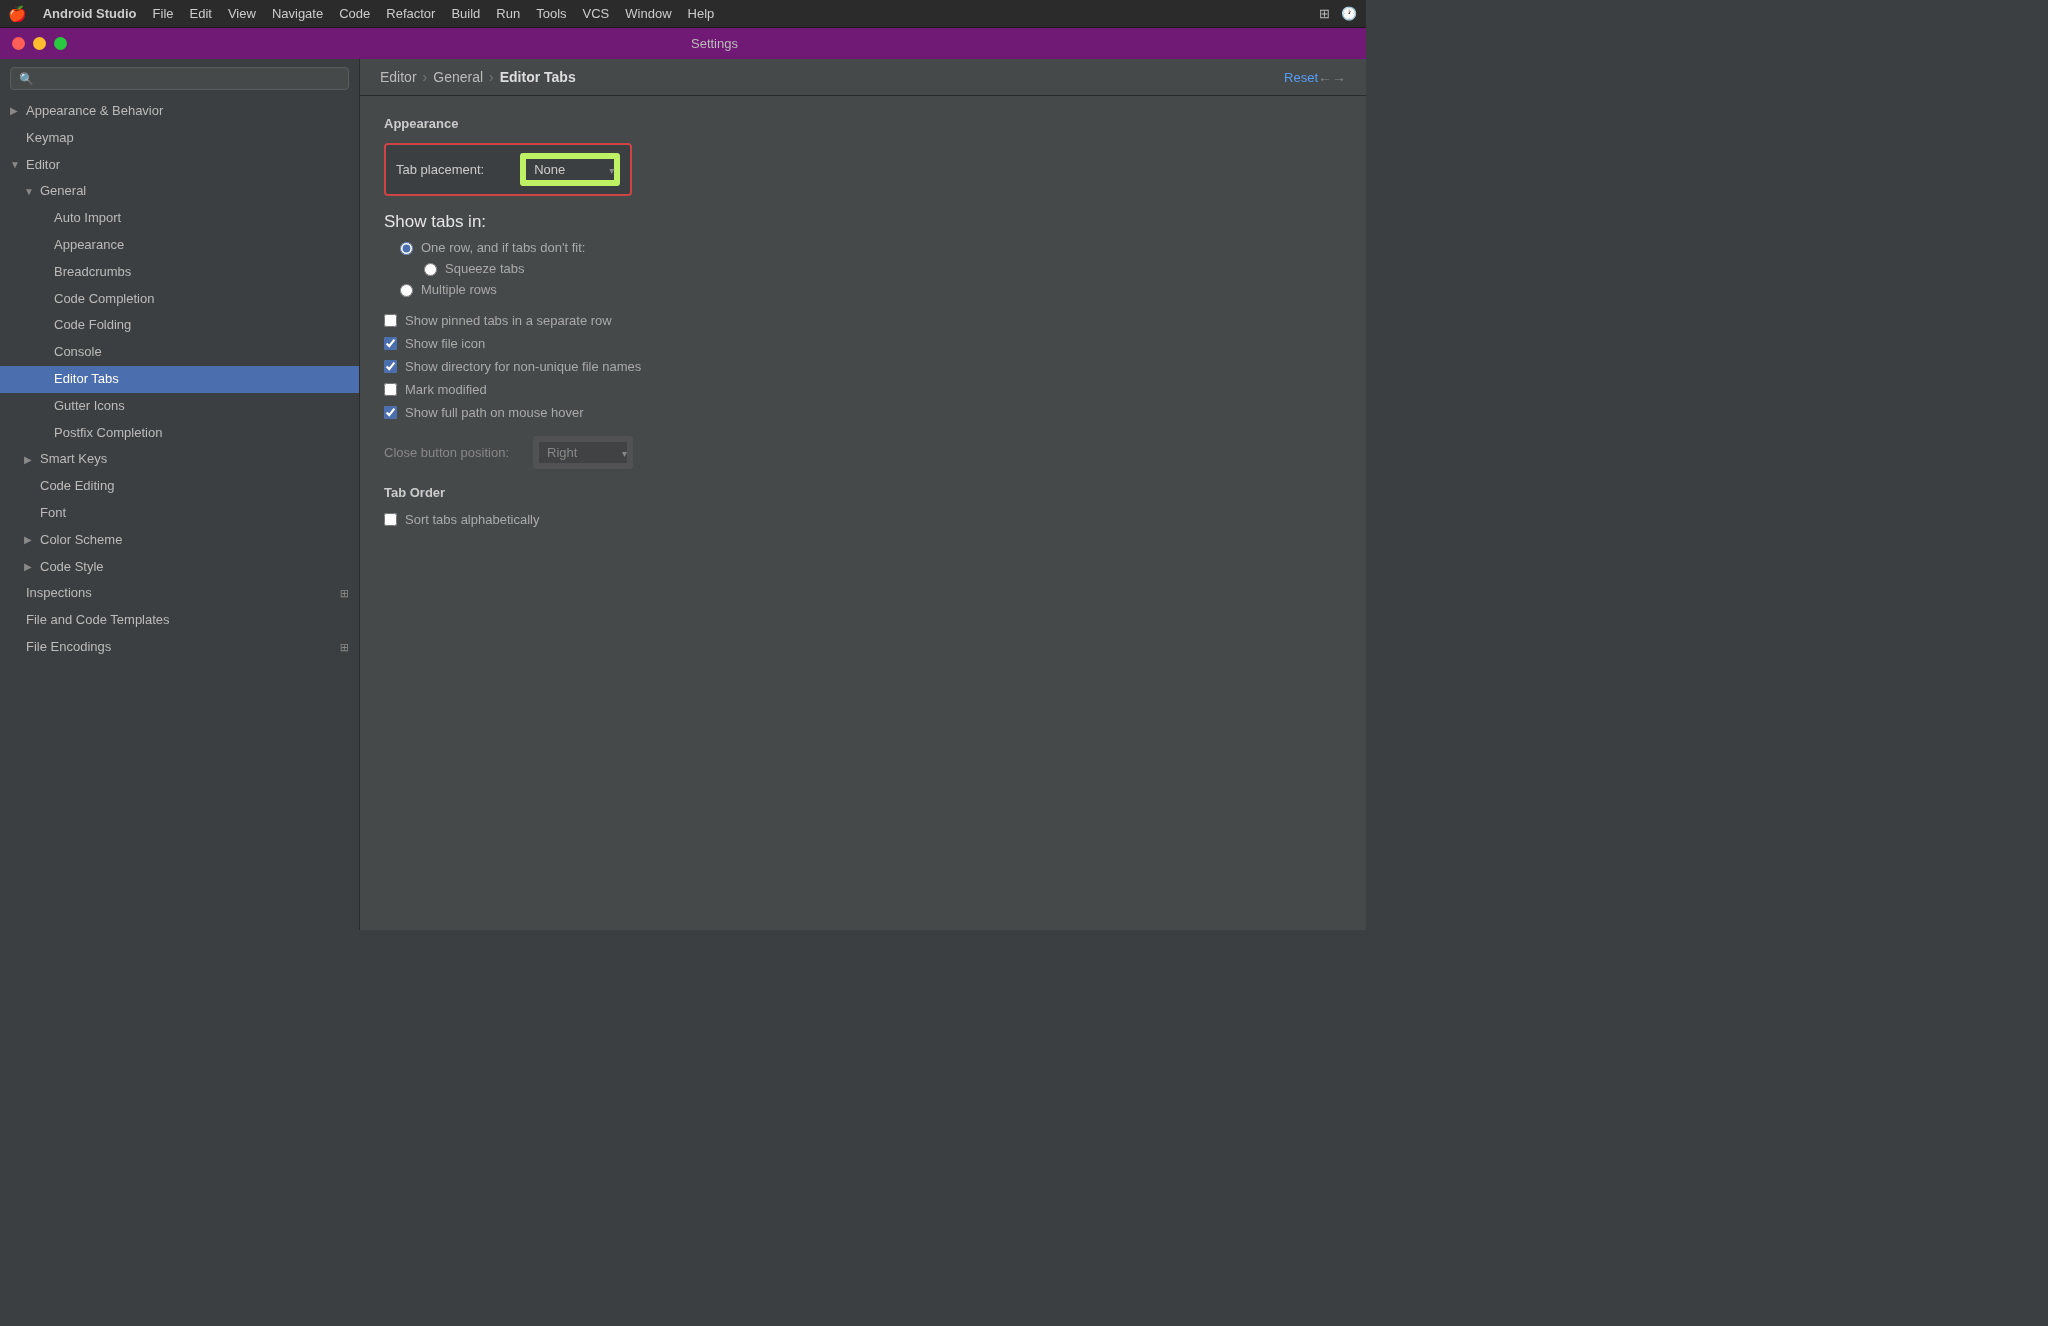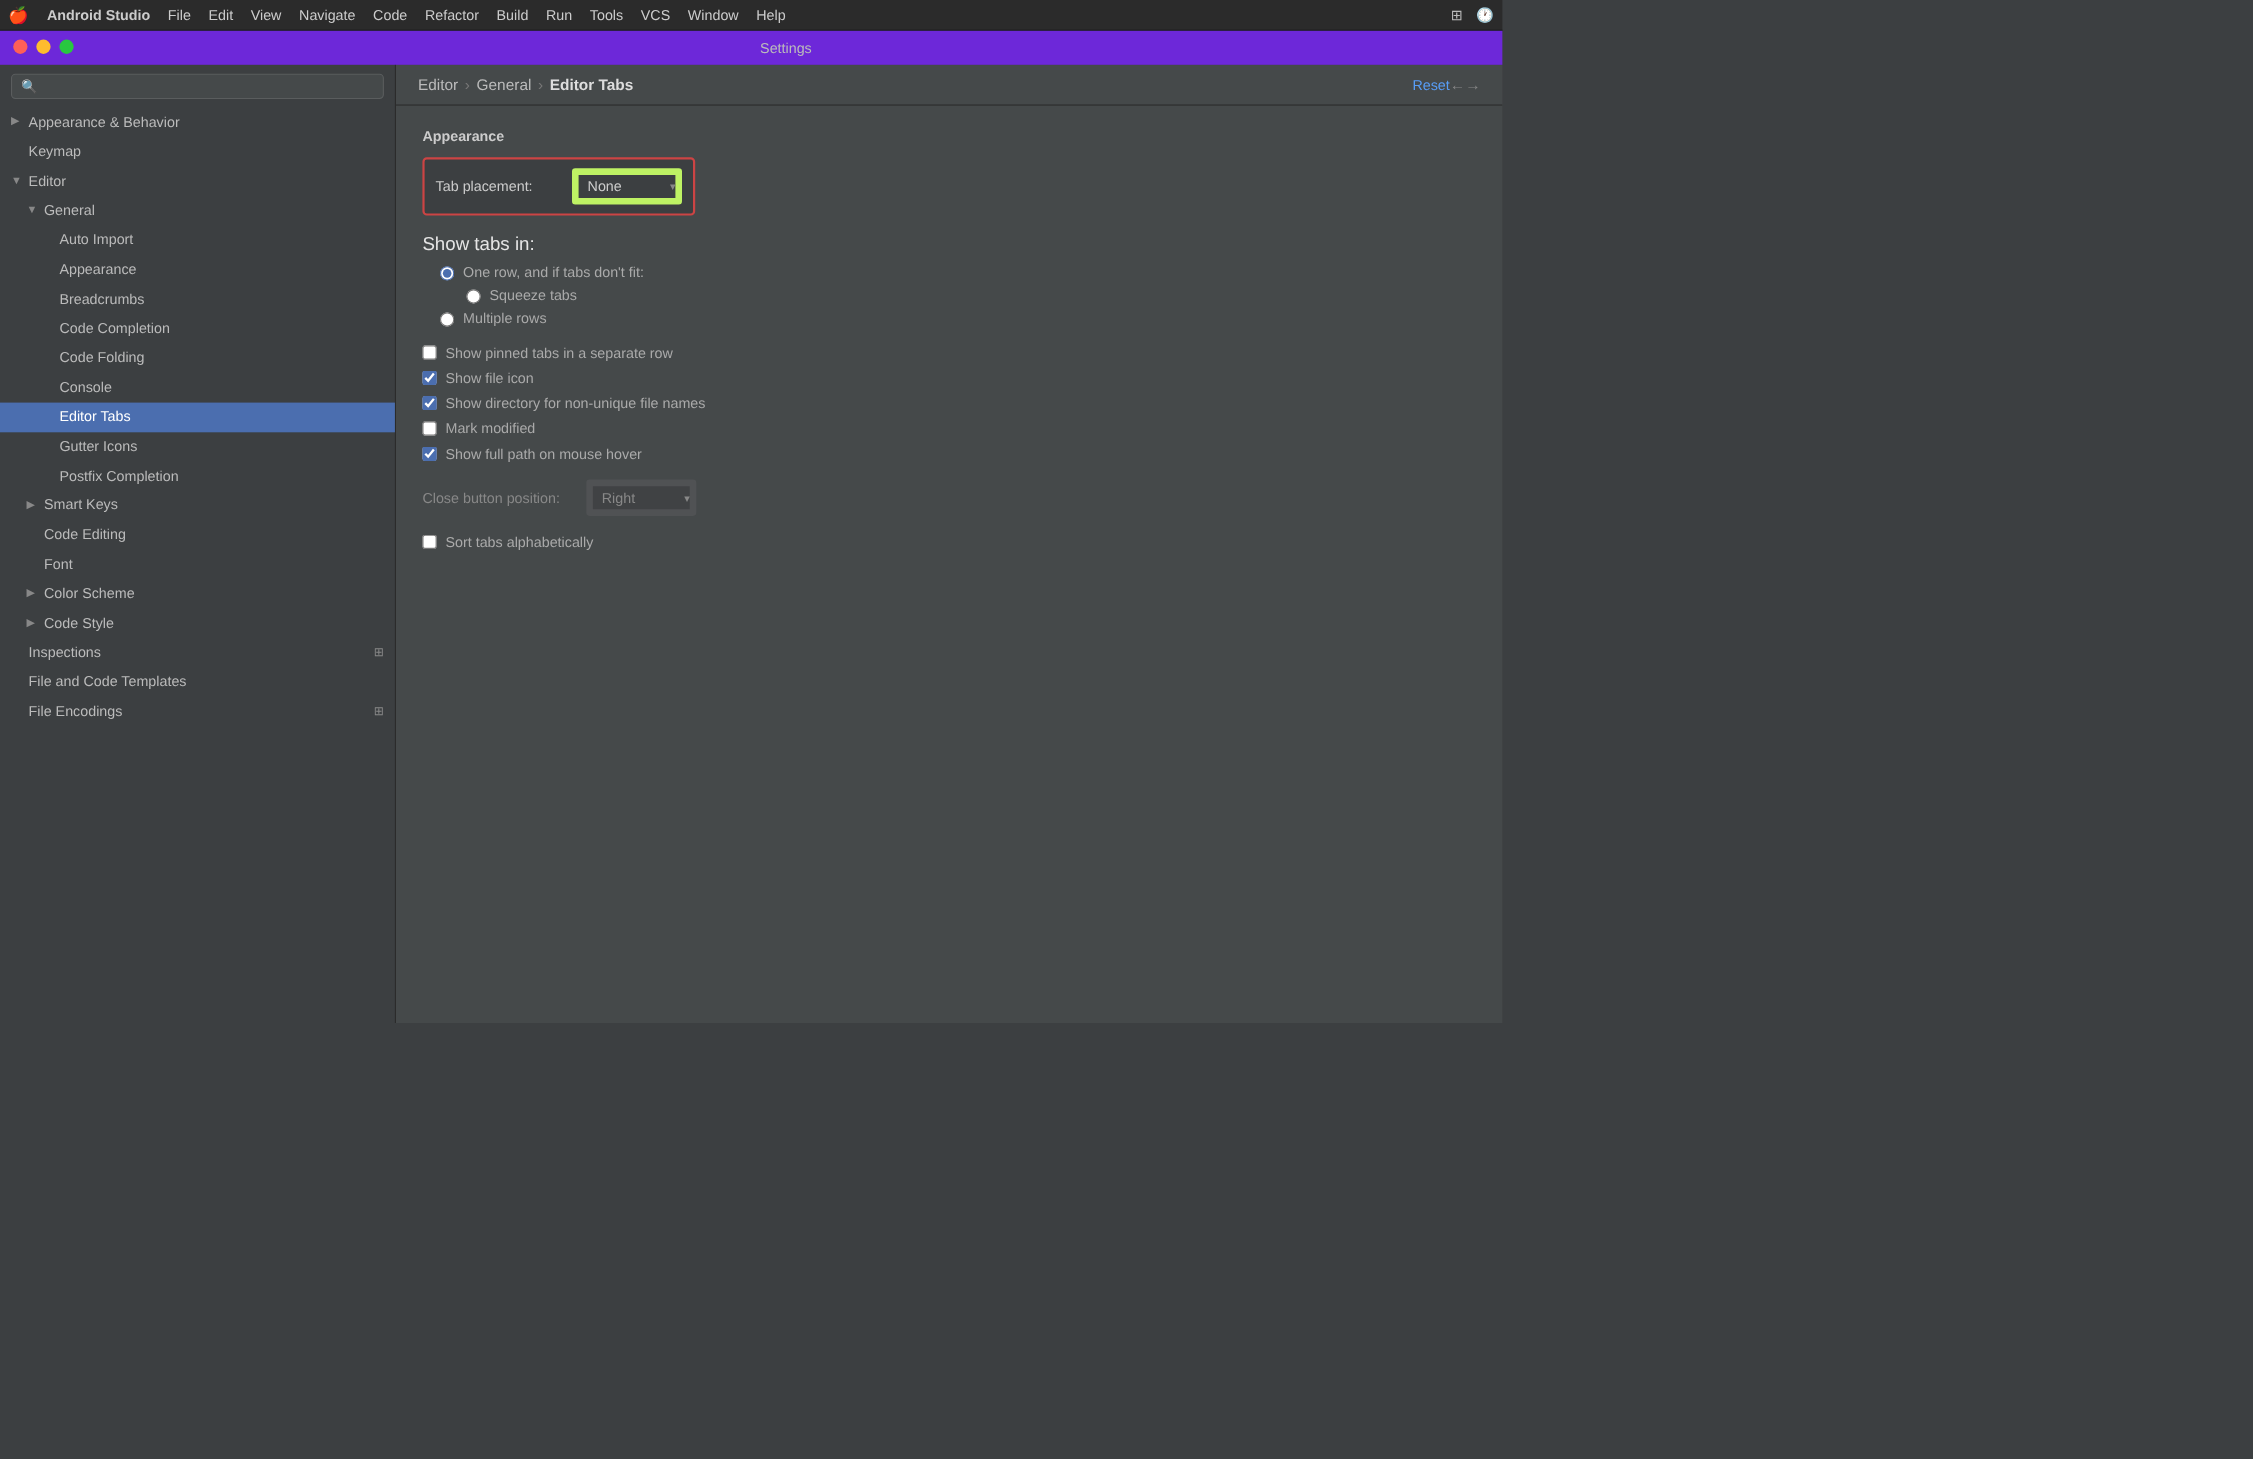"Settings" .window-chrome { align-items: flex-start -> center; background: #6d28d9 -> #701a75 }
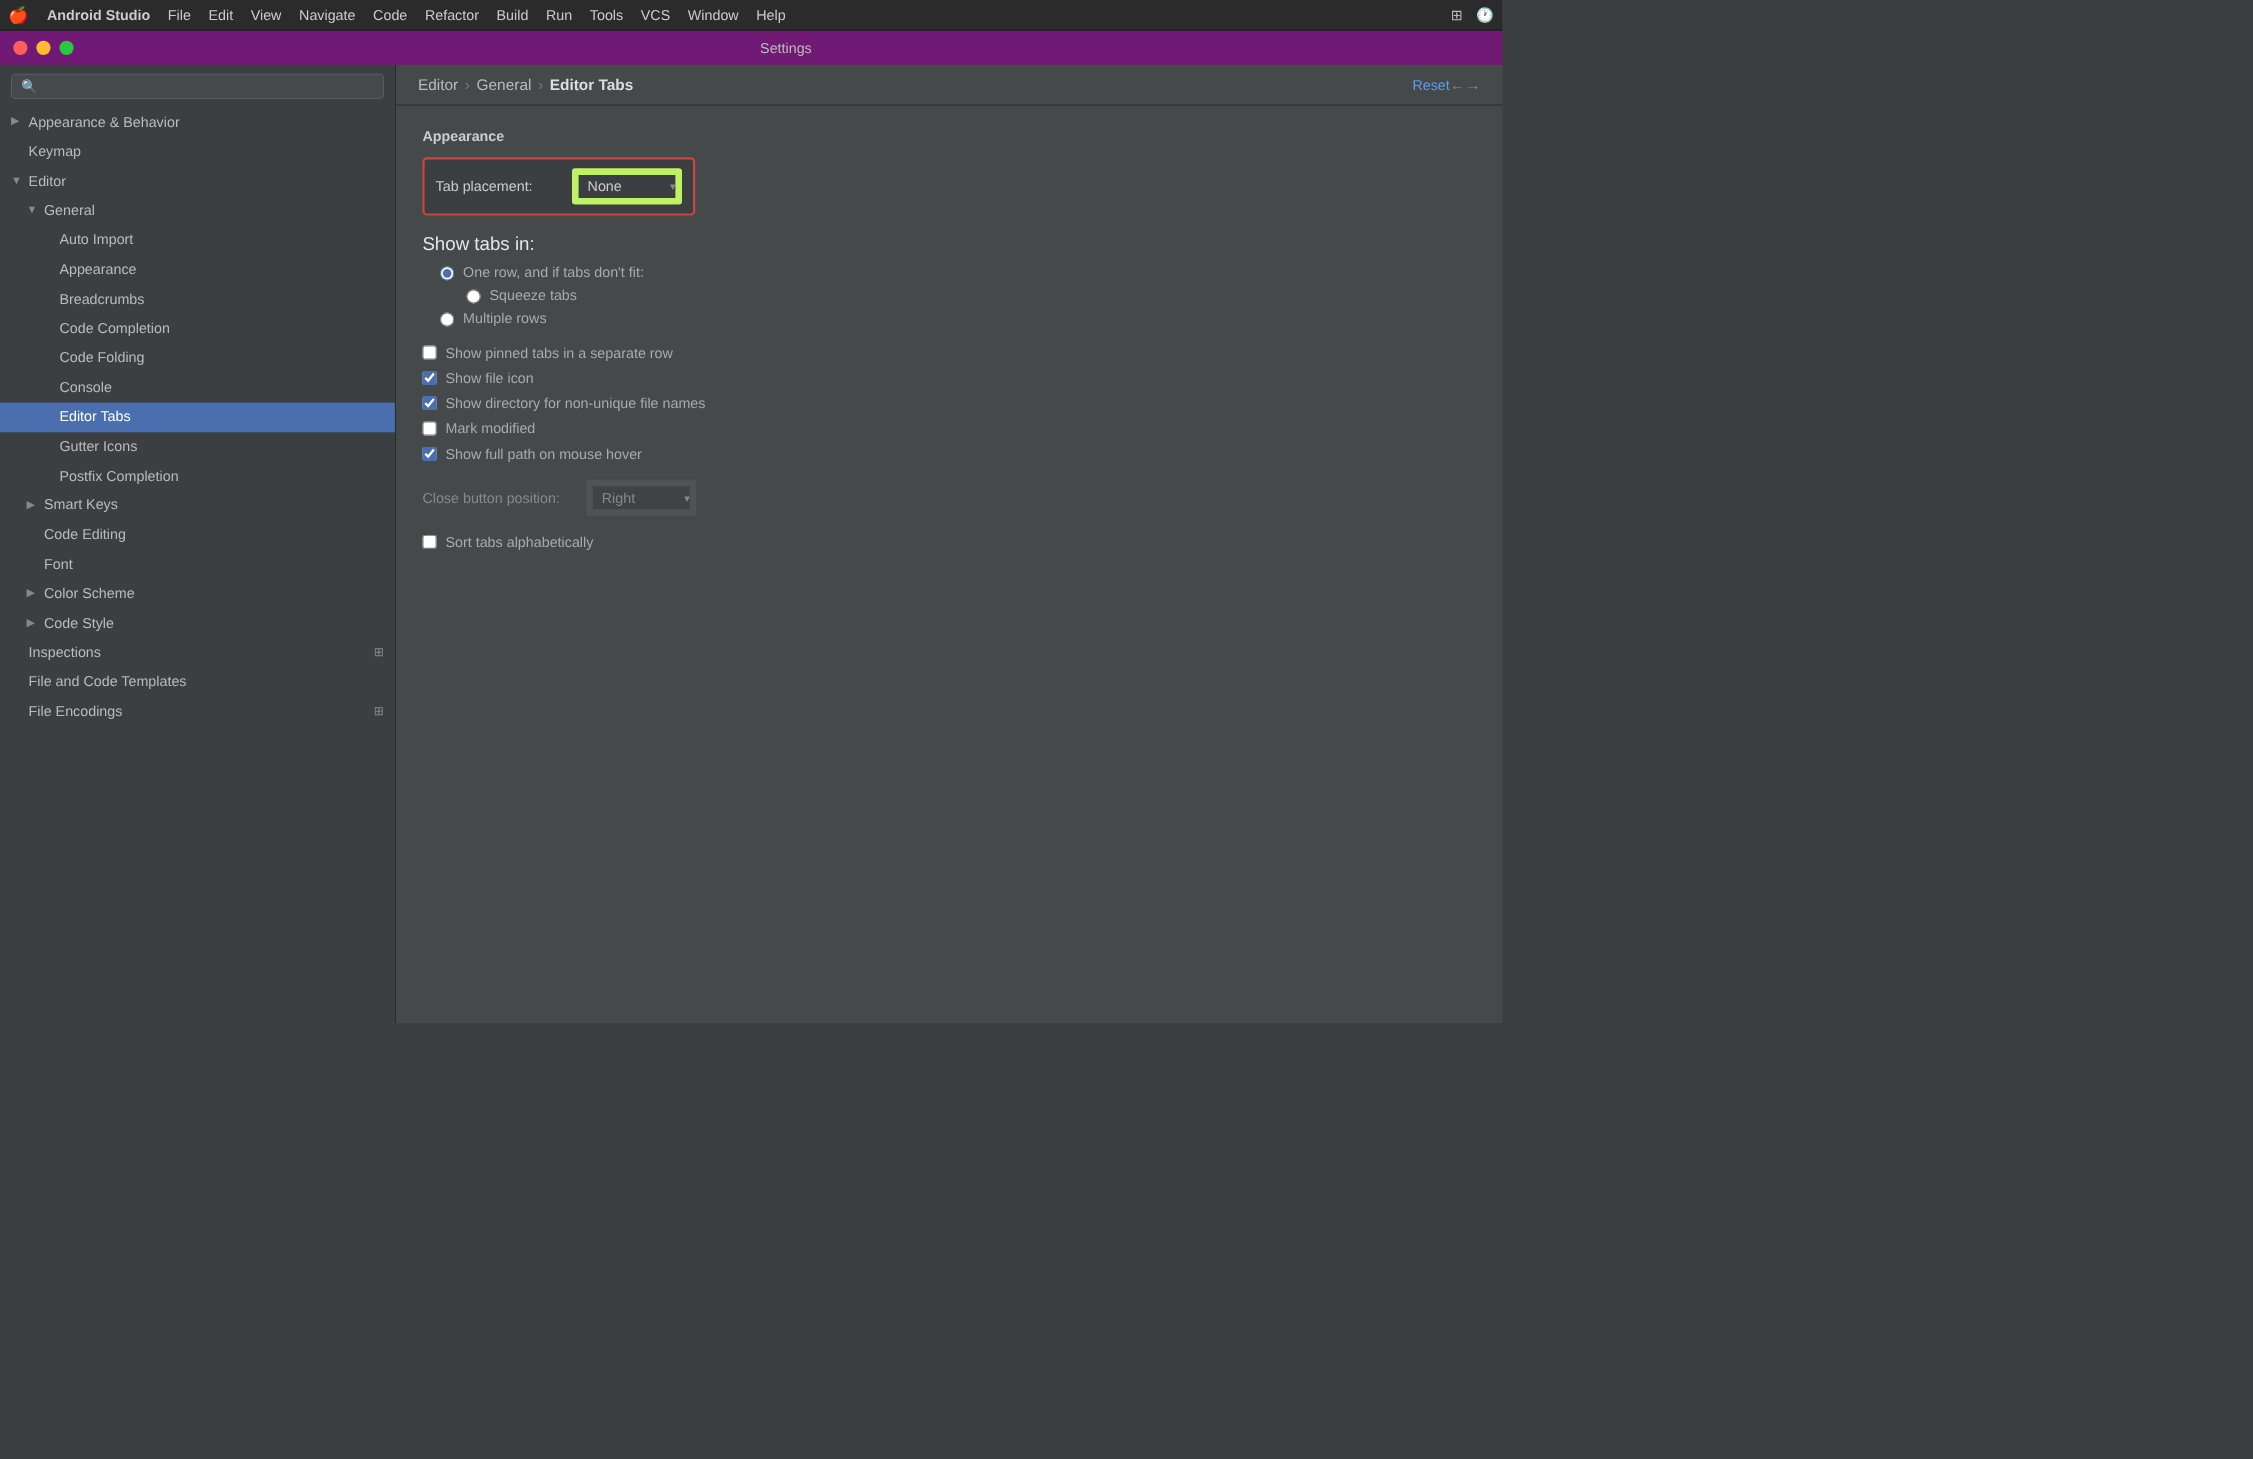"Tab Order" div.section-title { html: none -> <div>Tab Order</div> }
